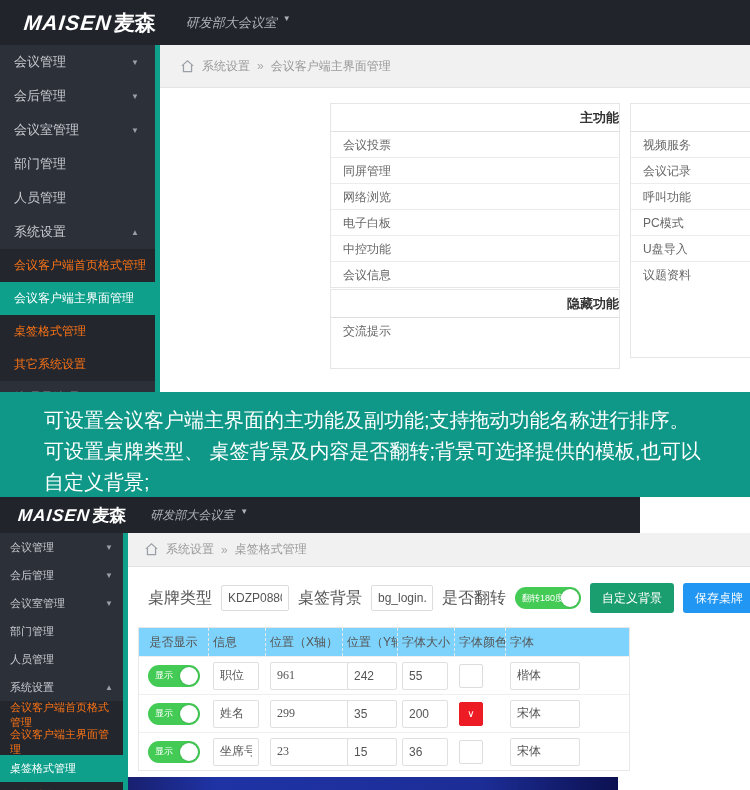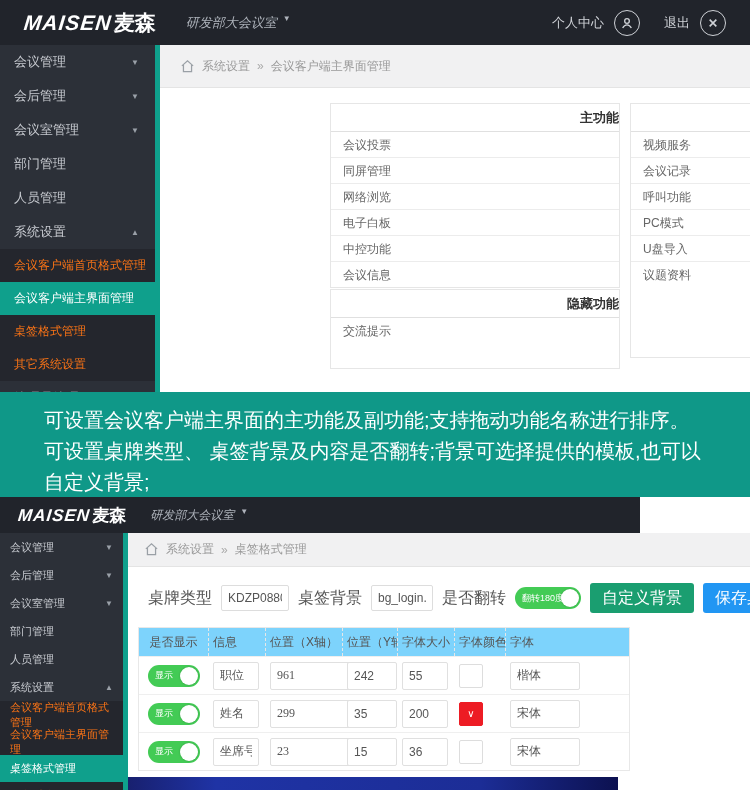"个人中心" div.appbar-right { html: <div> <span>个人中心</span> <span> <svg> <circle></circle> <path></path> </svg> </span> <span>退出</span> <span> <svg> <path></path> </svg> </span> </div> -> none }
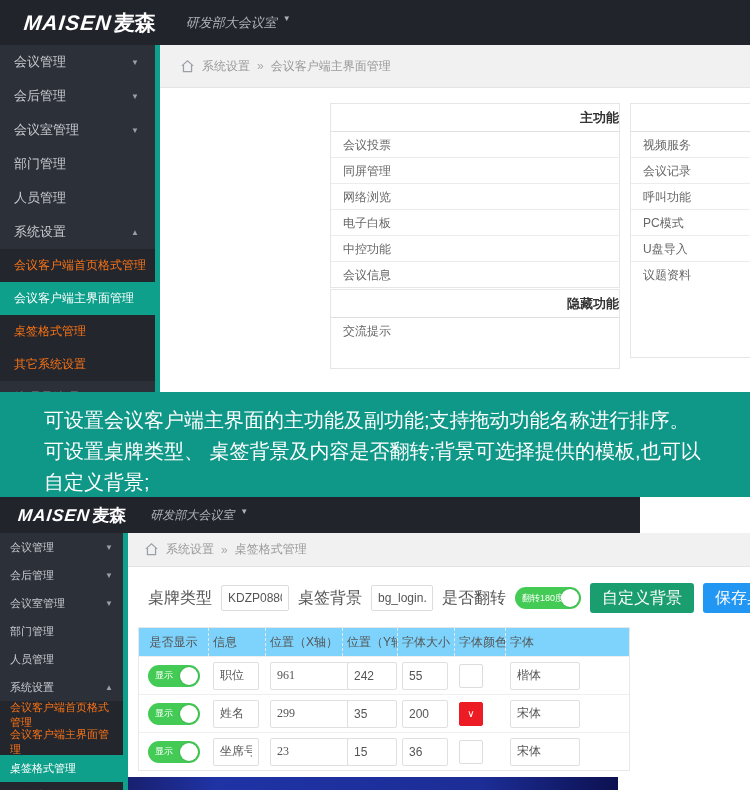"自定义背景" .btn { font-size: 16px -> 12px }
